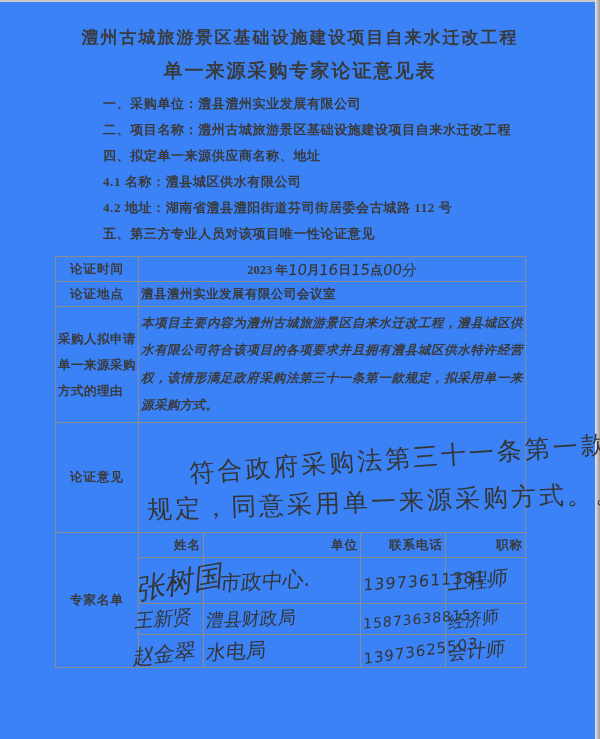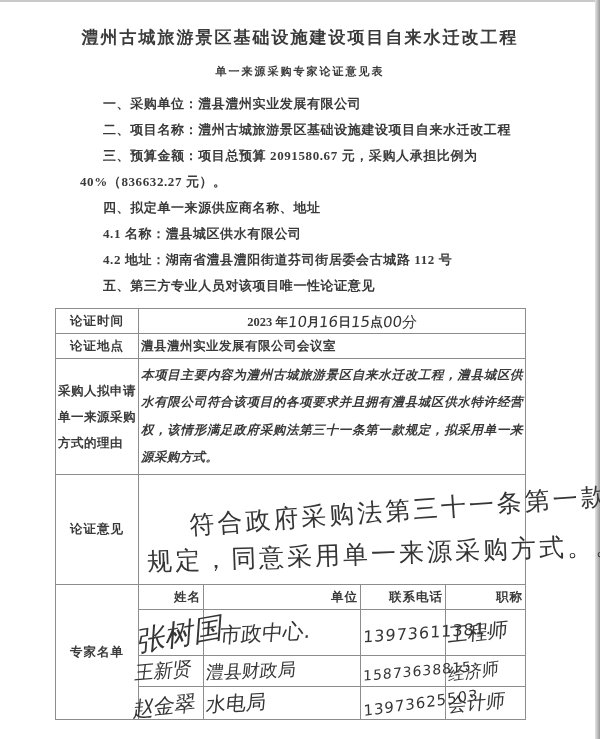"澧州古城旅游景区基础设施建设项目自来水迁改工程" .page { background: #ffffff -> #3b82f6 }
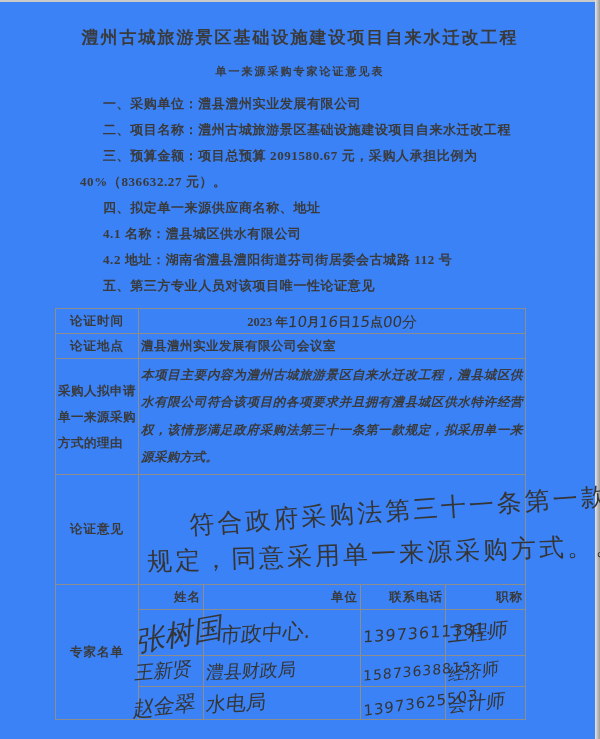"单一来源采购专家论证意见表" .title2 { font-size: 11px -> 19px }
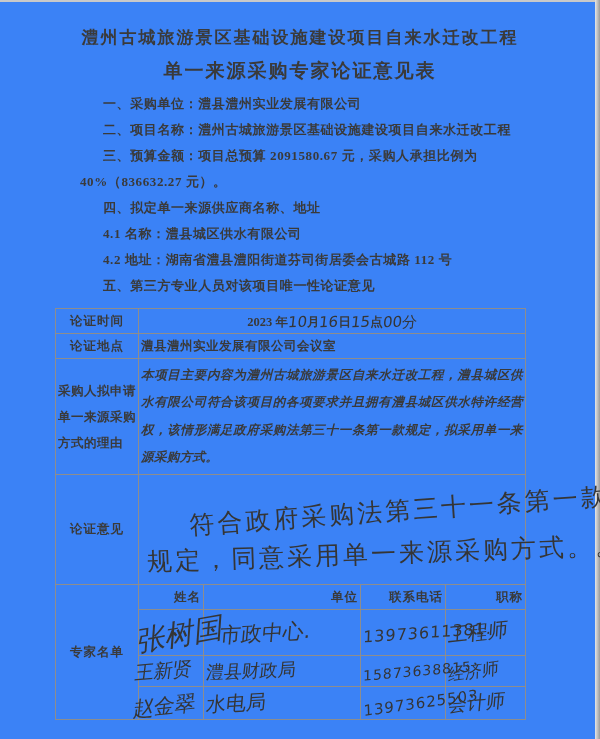"三、预算金额：项目总预算 2091580.67 元，采购人承担比例为" p { html: <p>三、预算金额：项目总预算 2091580.67 元，采购人承担比例为 40%（836632.27 元）。</p> -> none }
